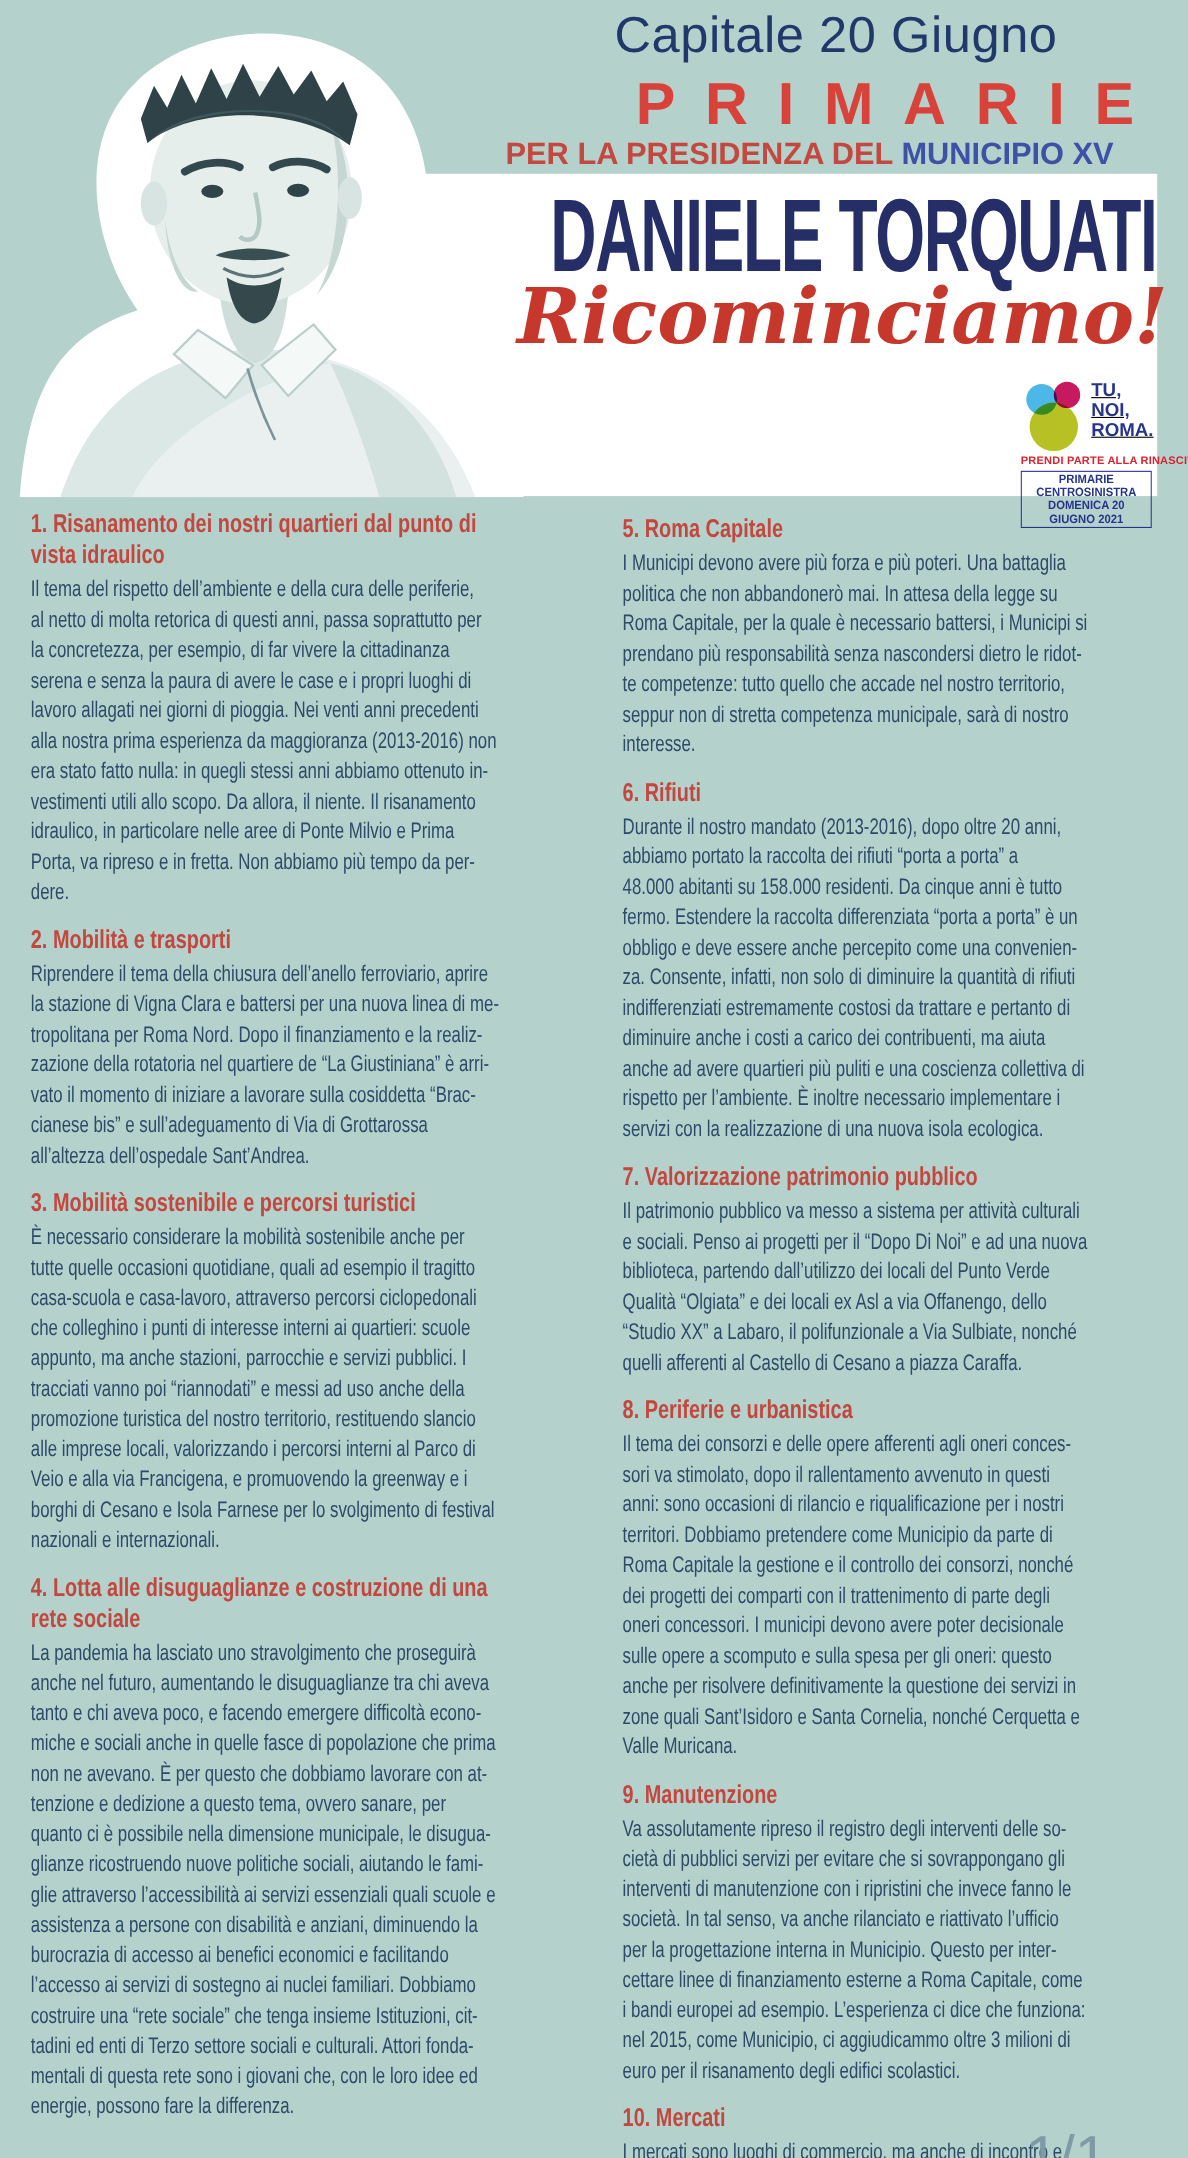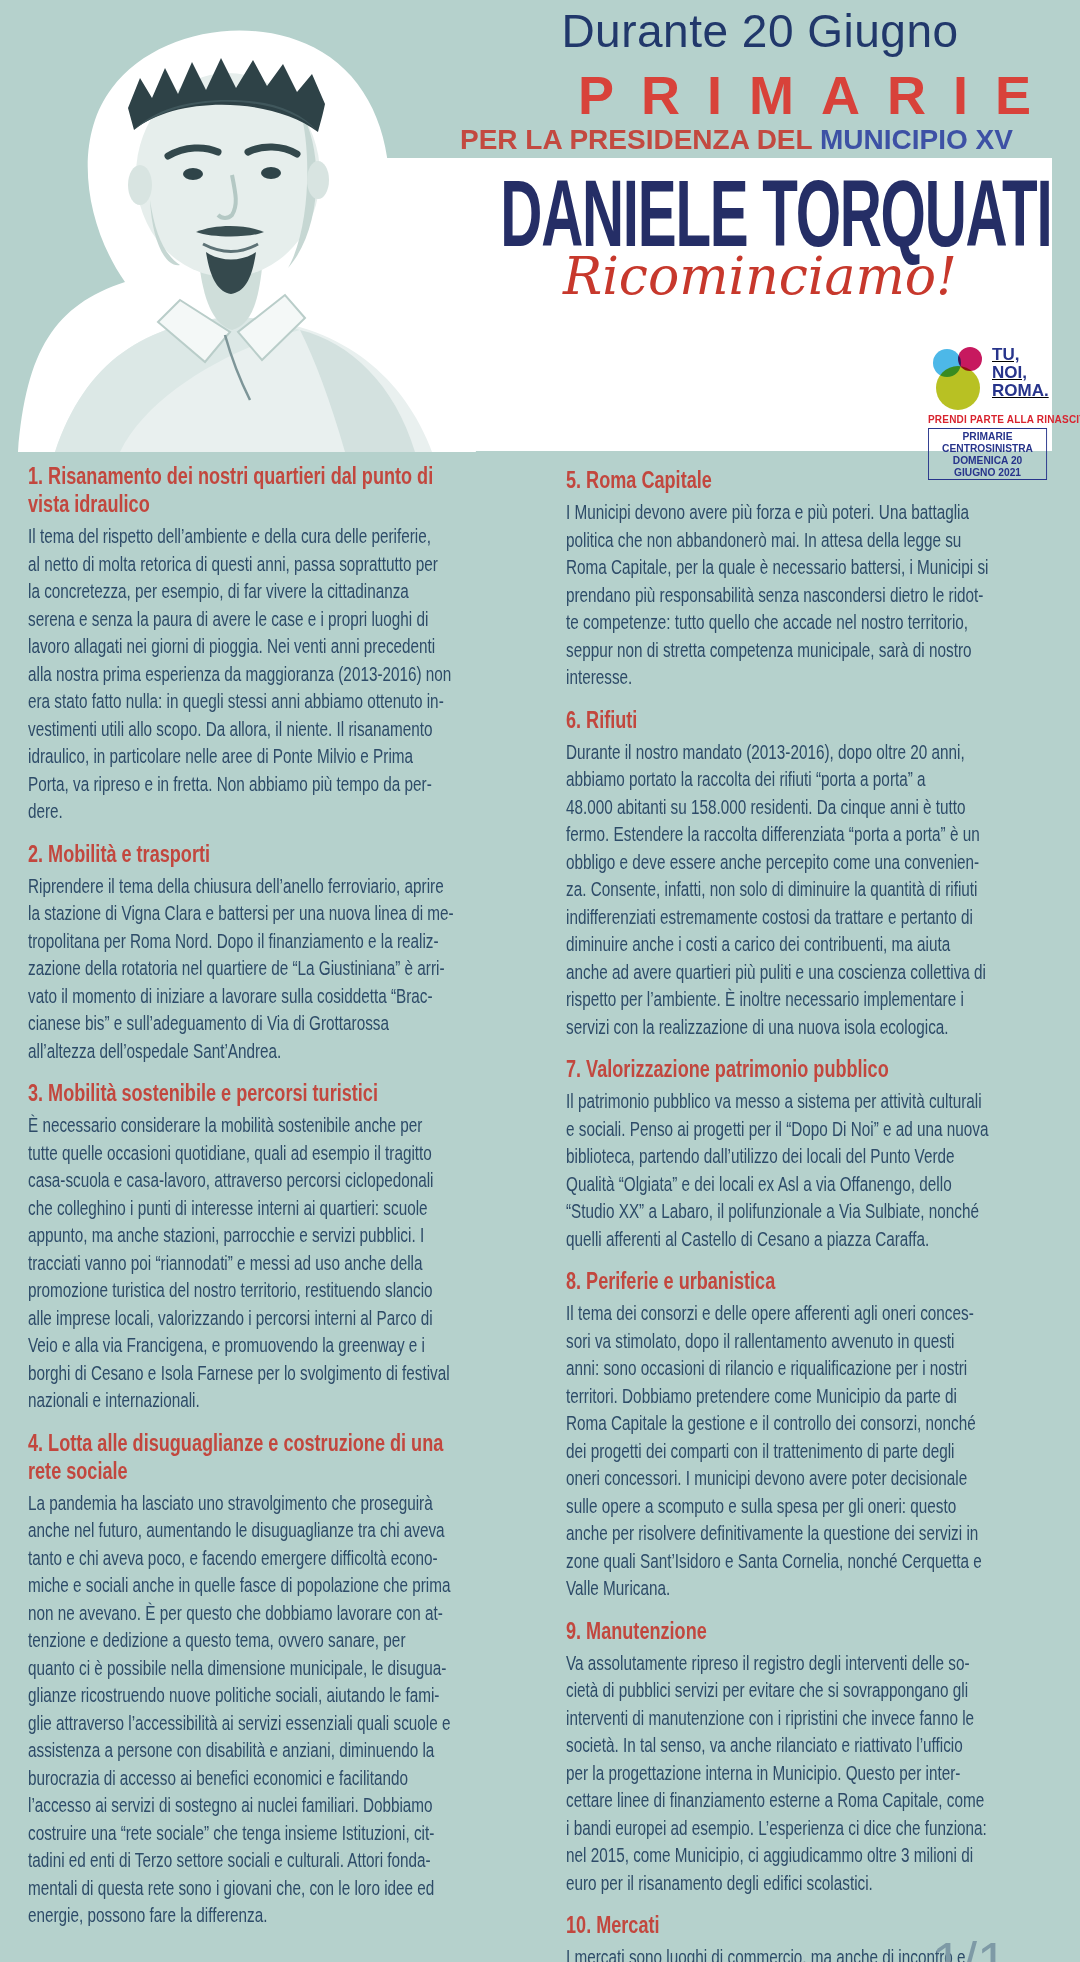"Durante" span { text: Durante -> Capitale }
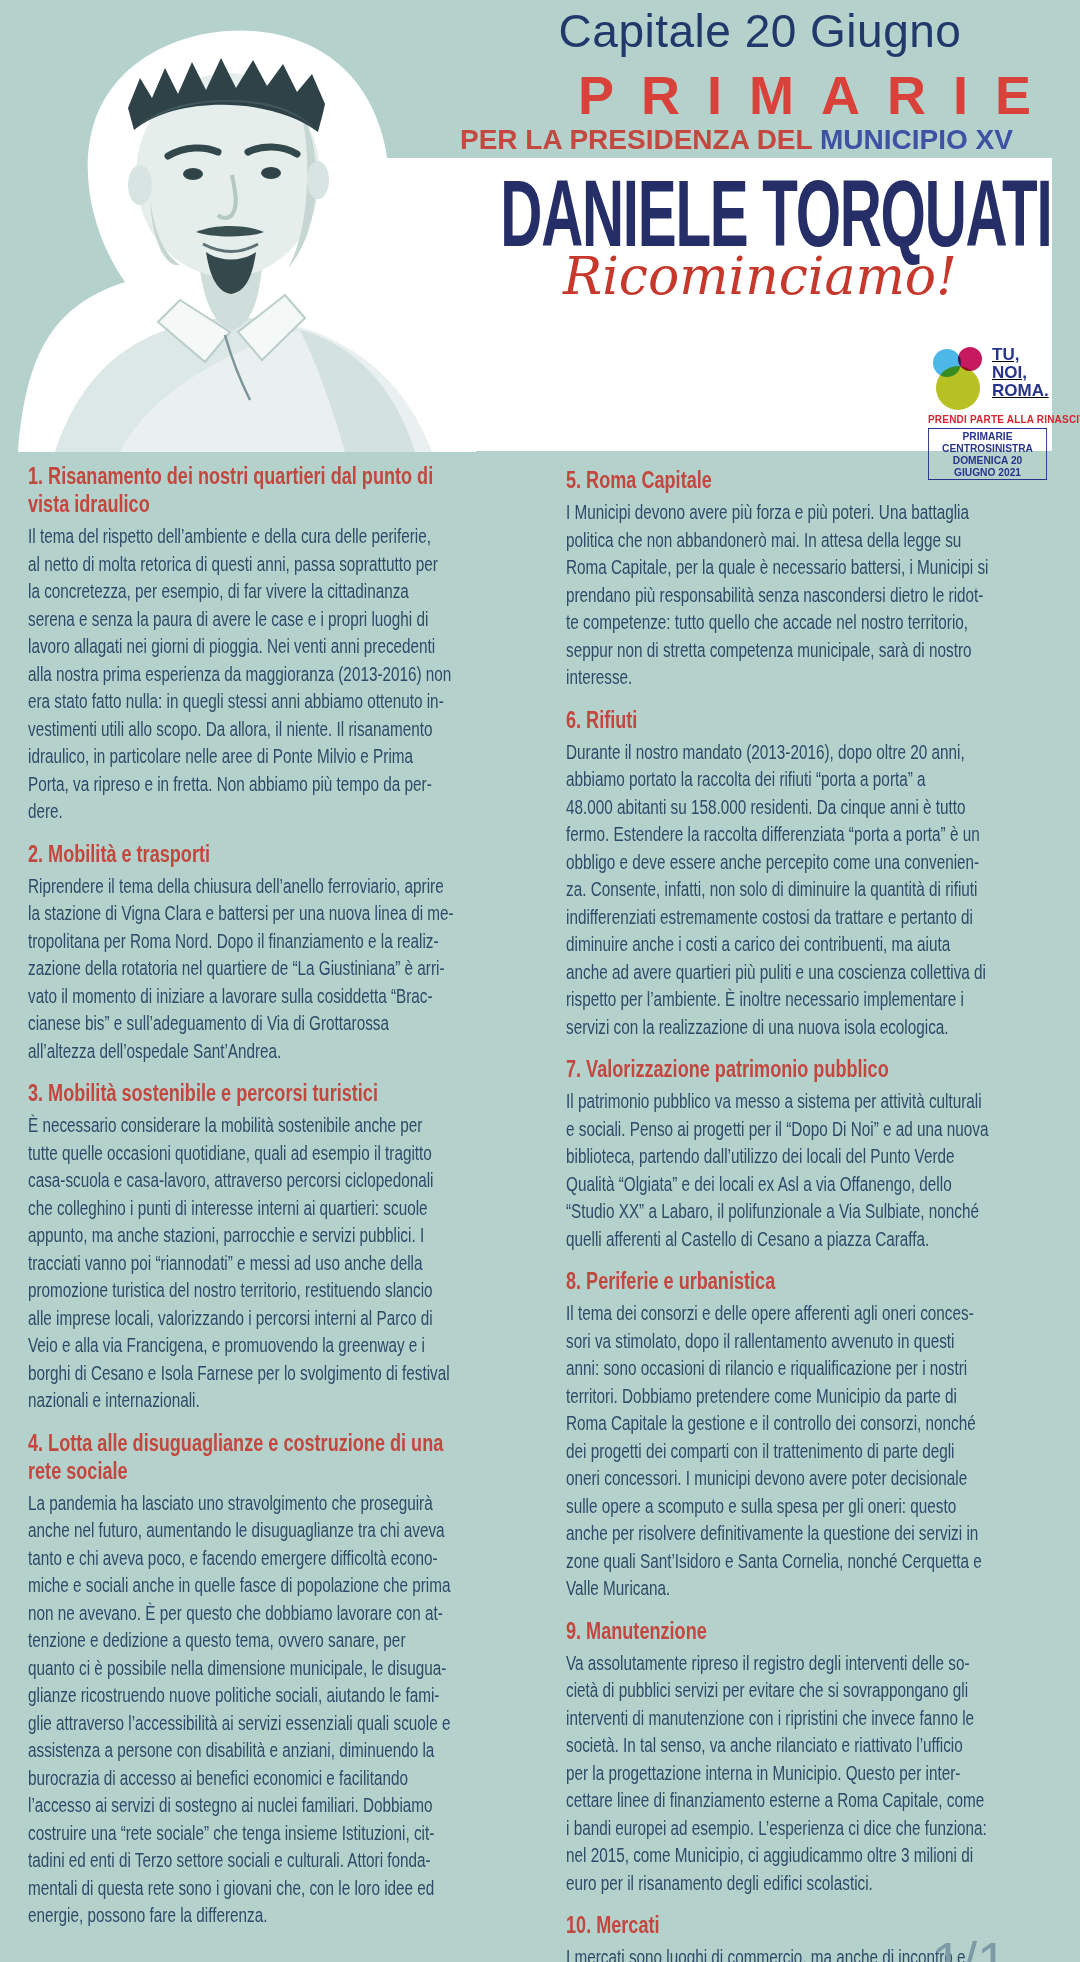"PER LA PRESIDENZA DEL MUNICIPIO" .hdr-sub { left: 460px -> 436px; text-align: left -> center }
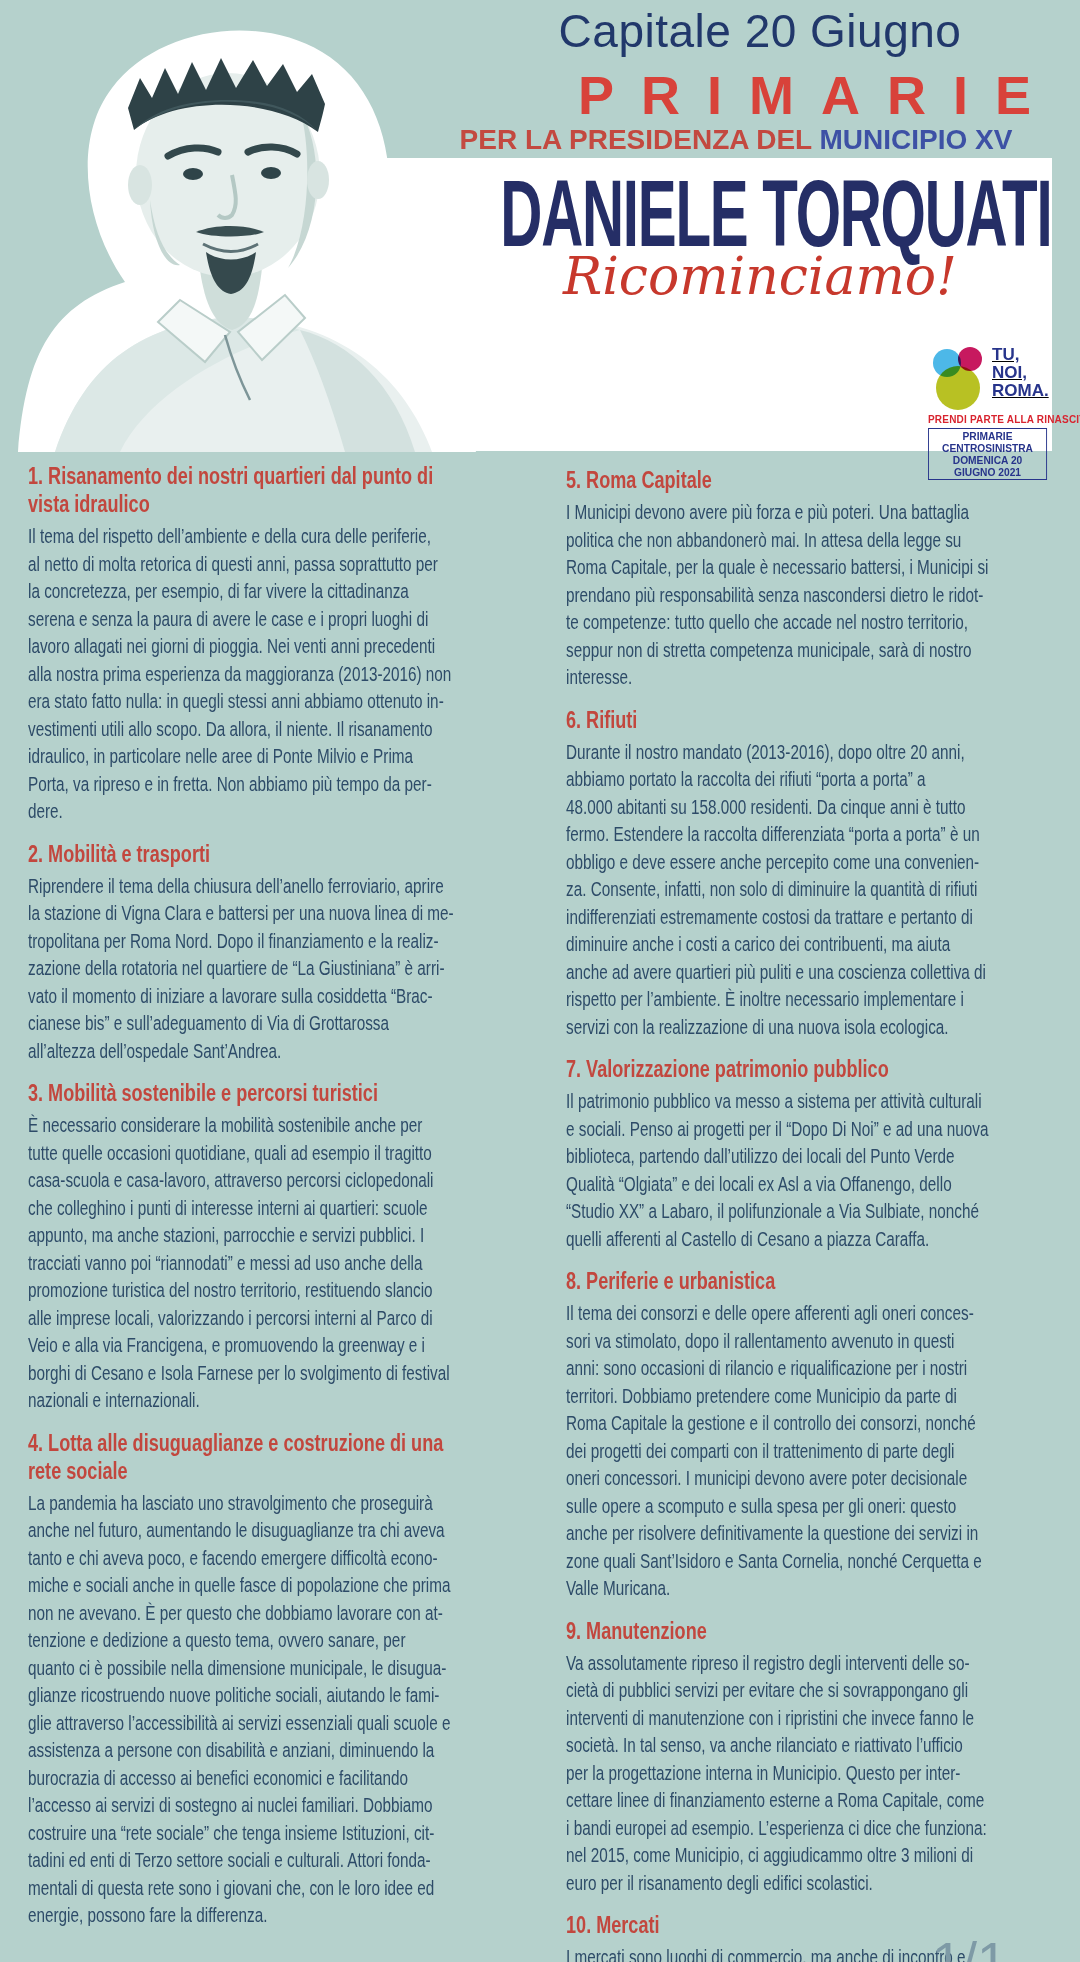"Ricominciamo!" .hdr-slogan { font-size: 52px -> 70px; font-weight: 400 -> 700 }
